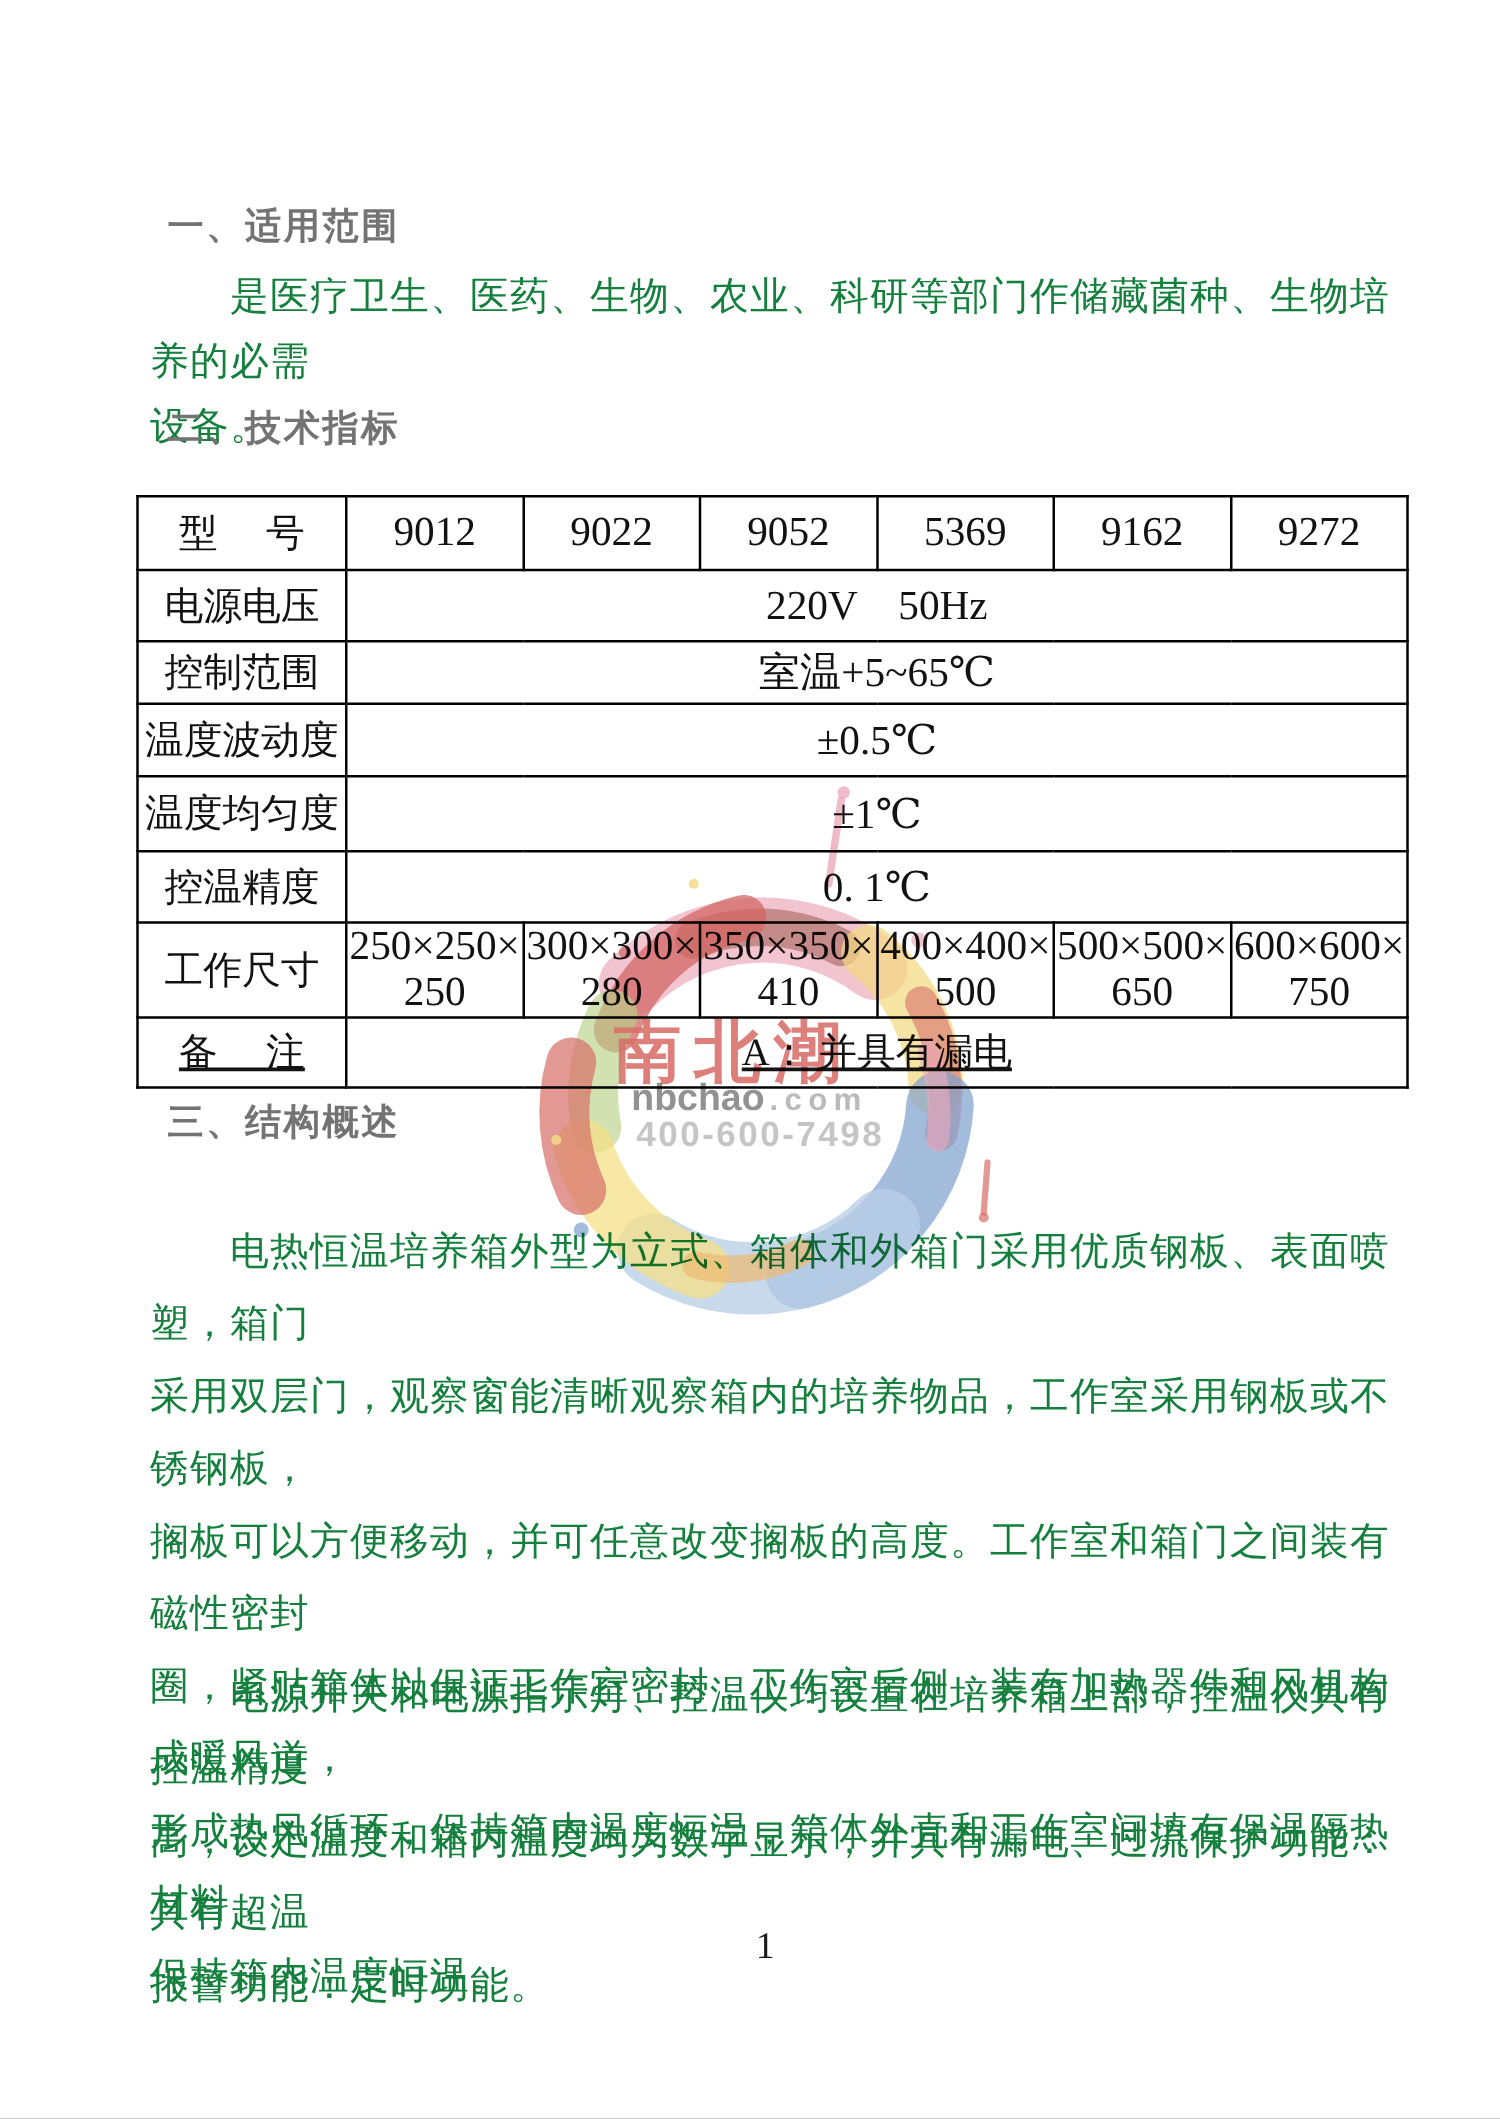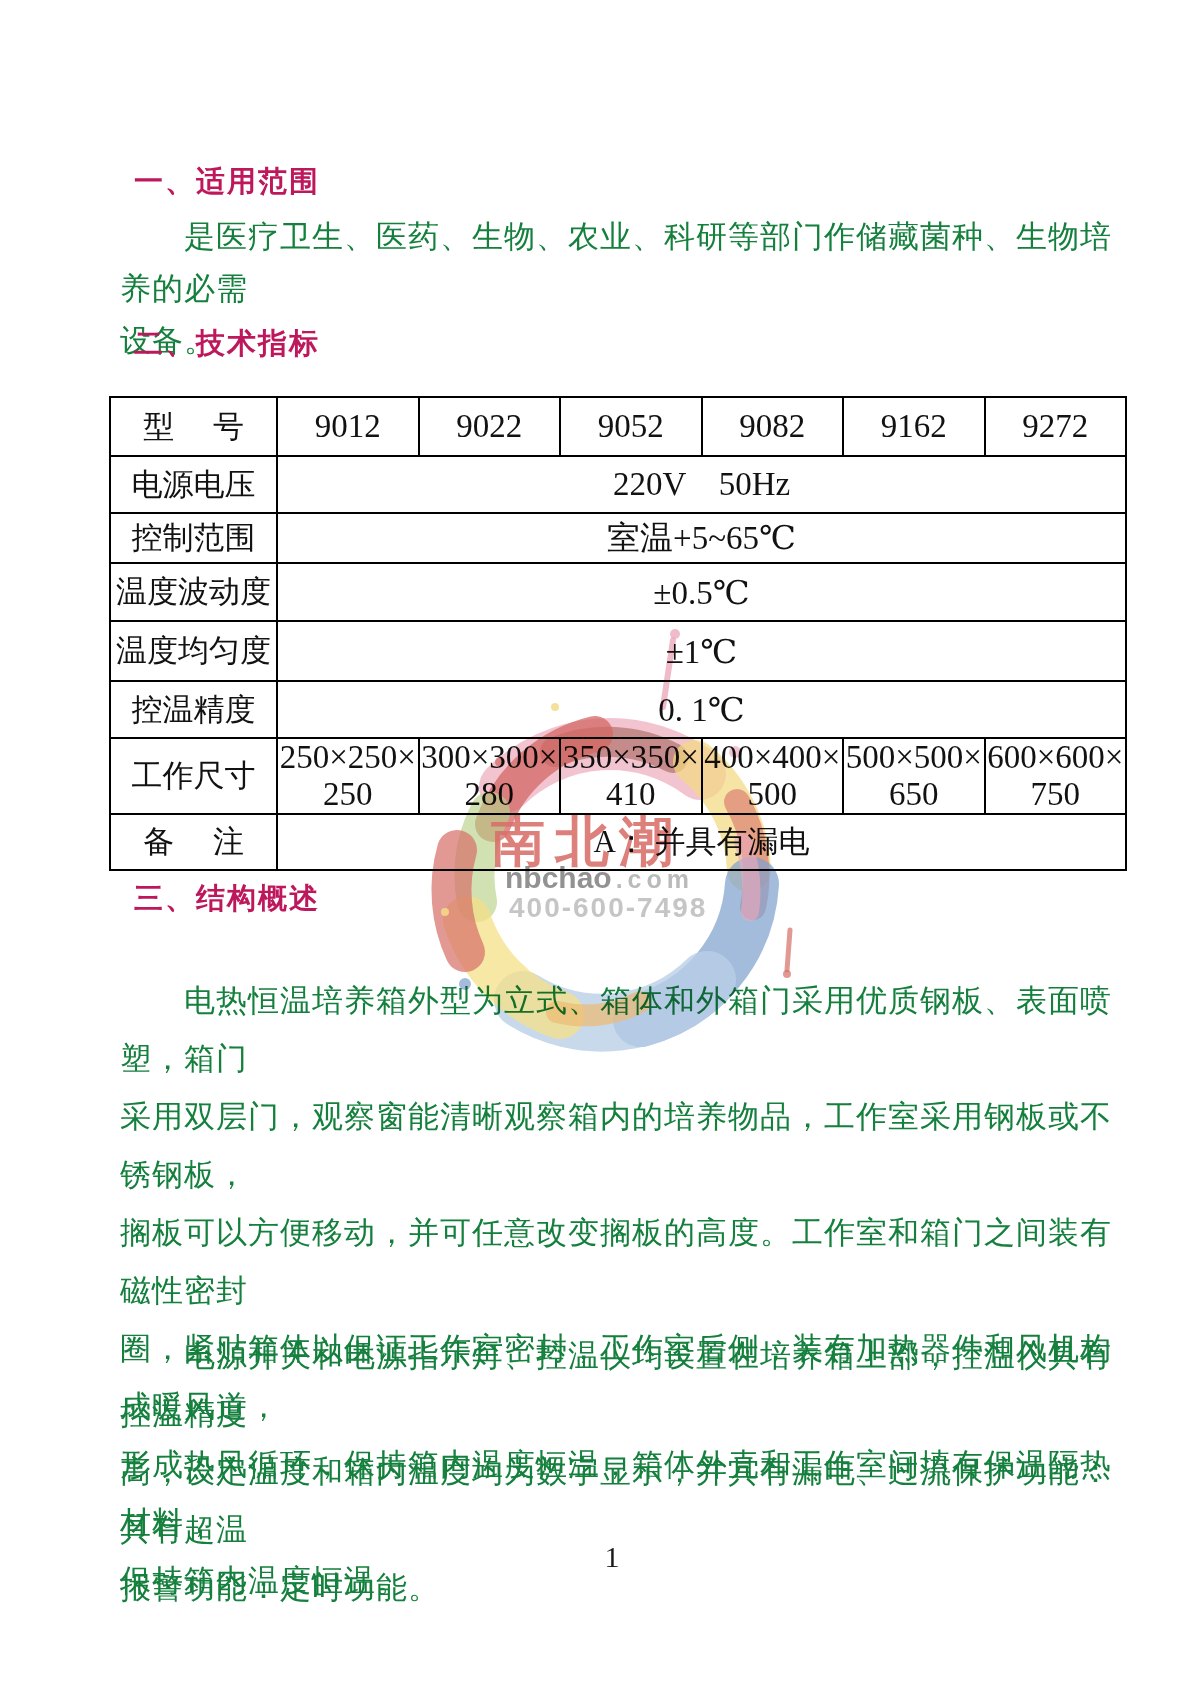"一、适用范围" .heading { color: #be185d -> #737373 }
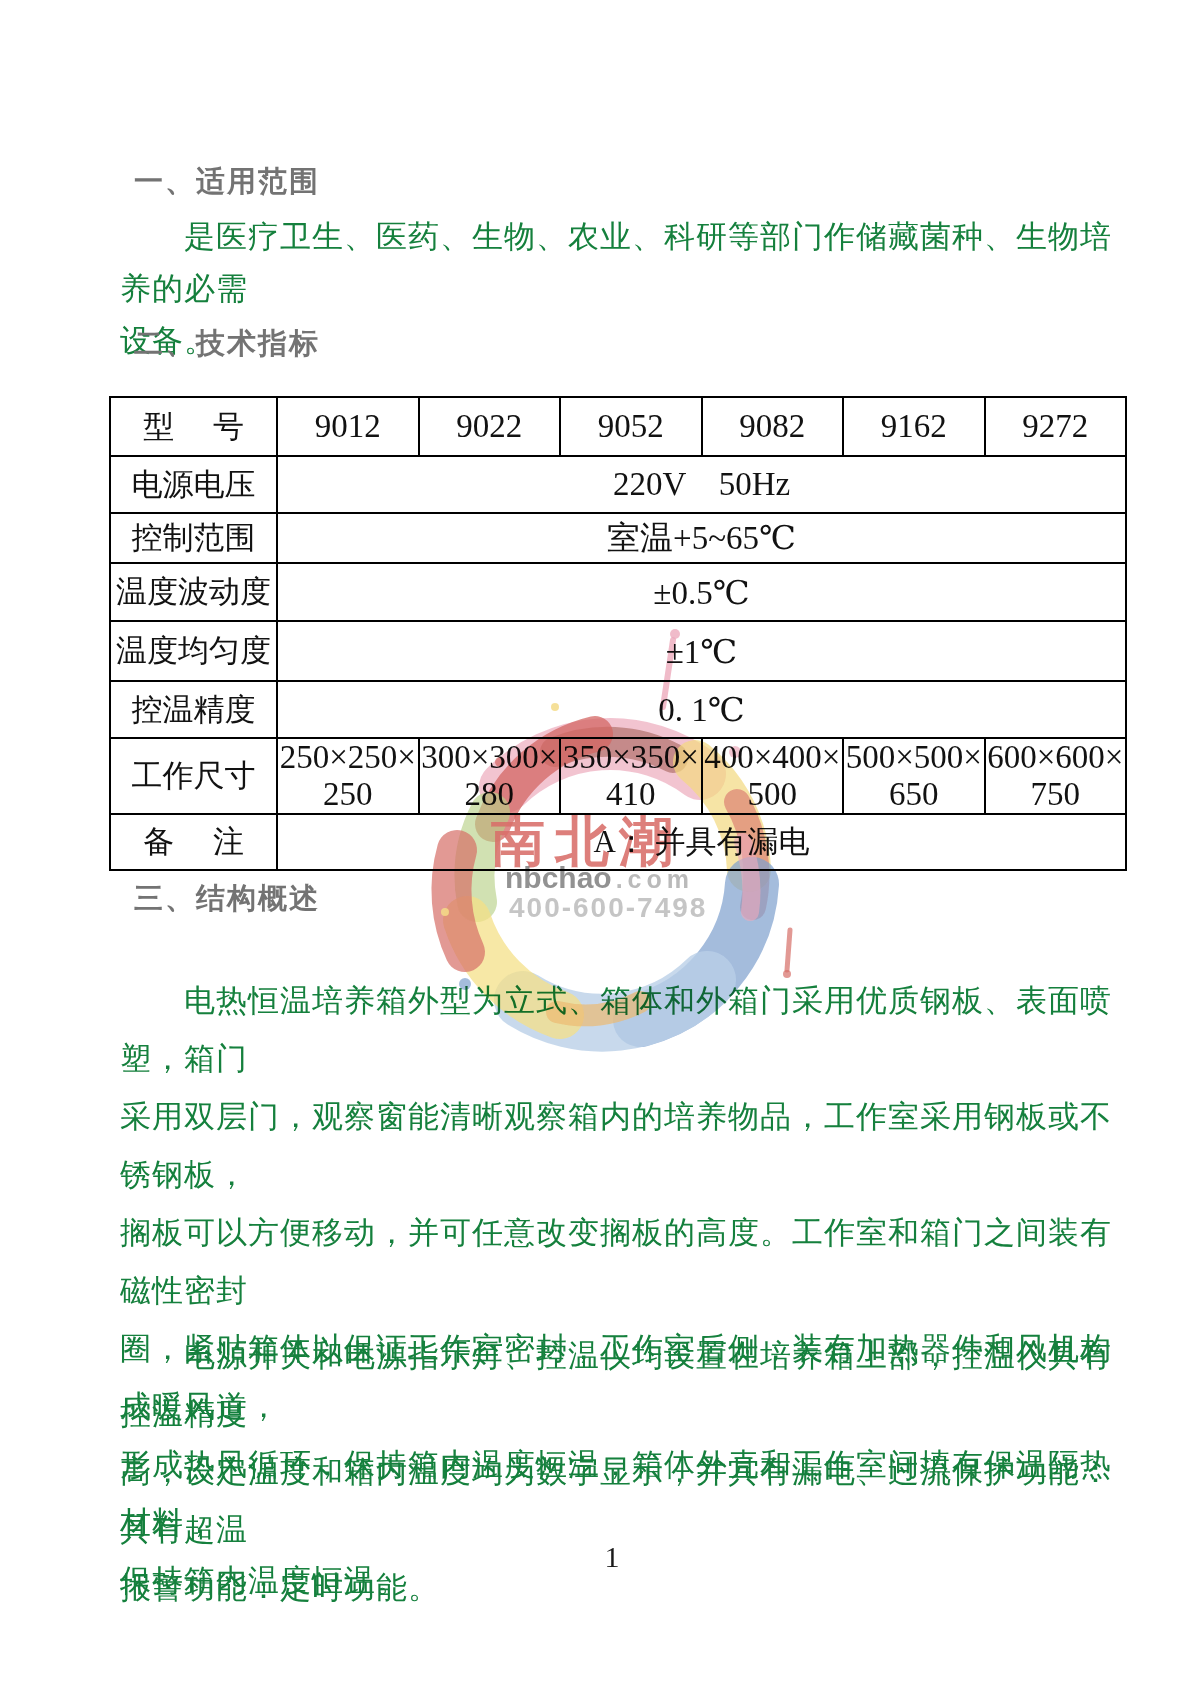"9082" td.num { text: 9082 -> 5369 }
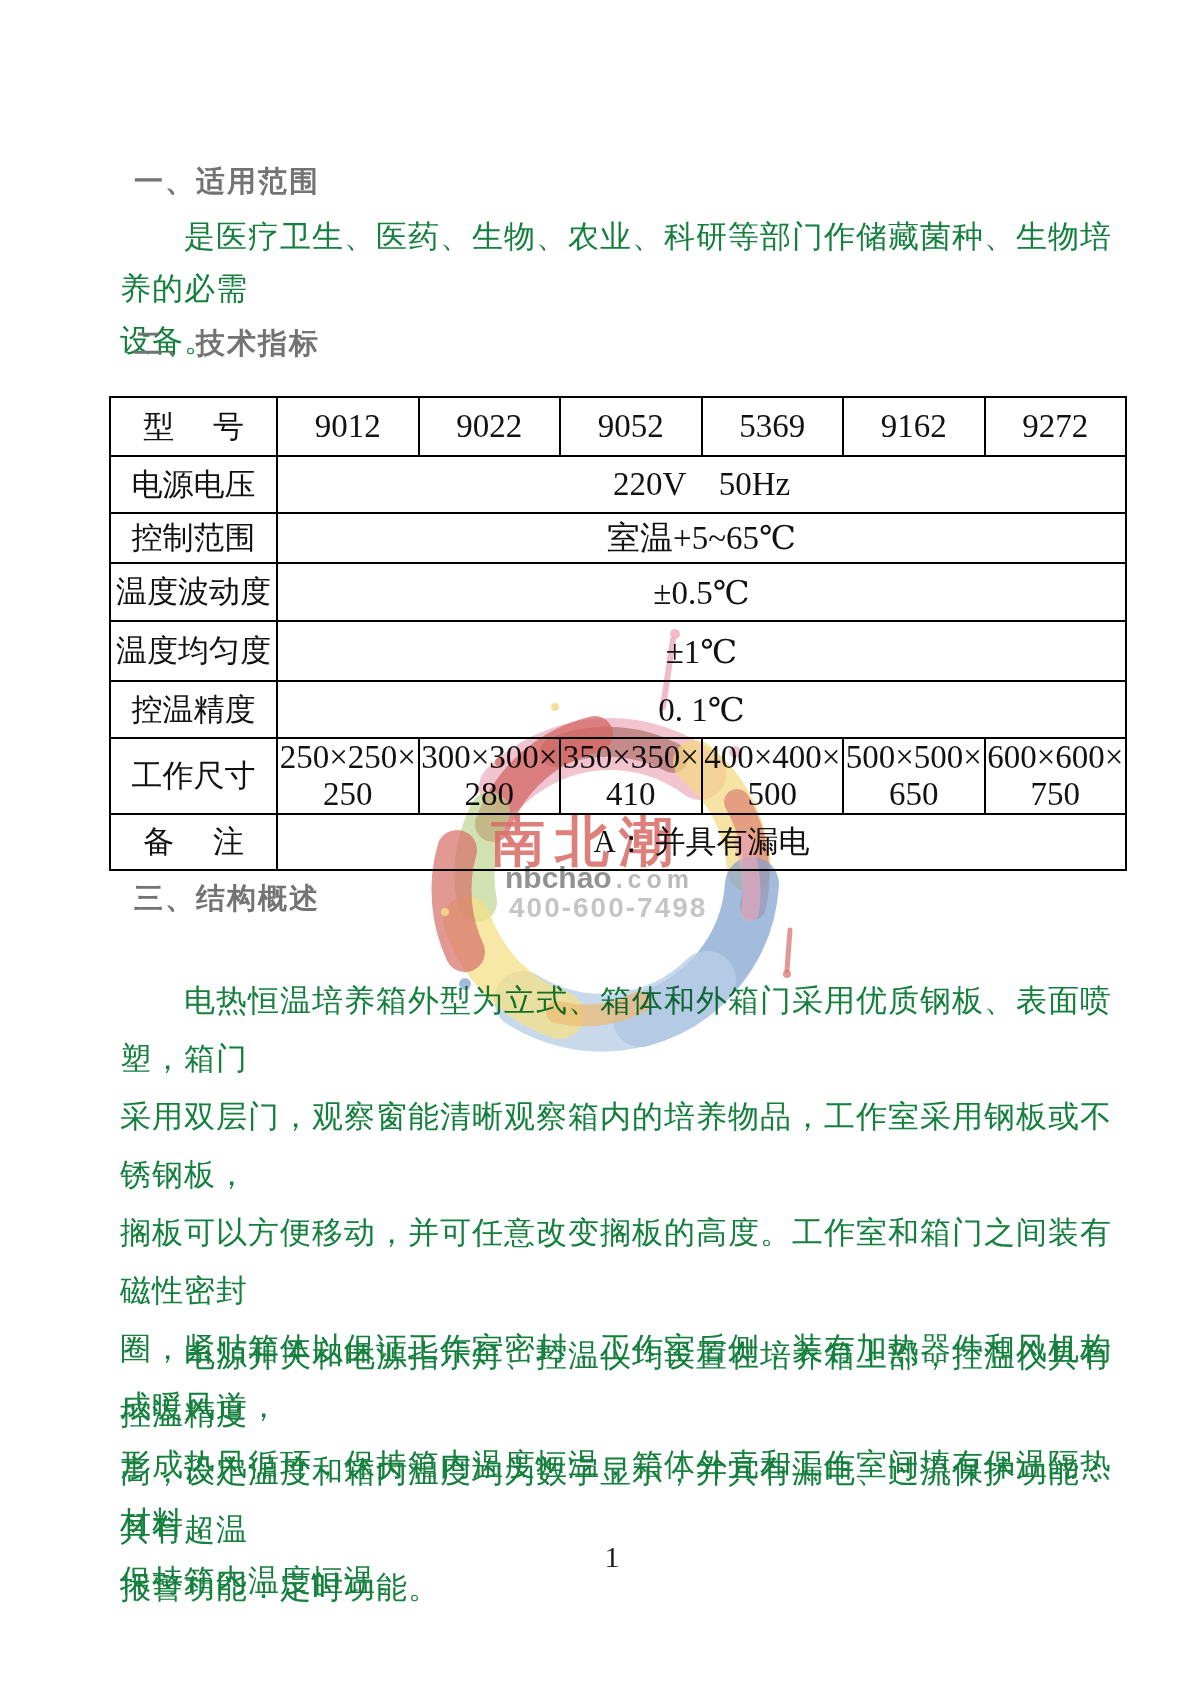"备 注" tr.r8 { text-decoration: none -> underline }
